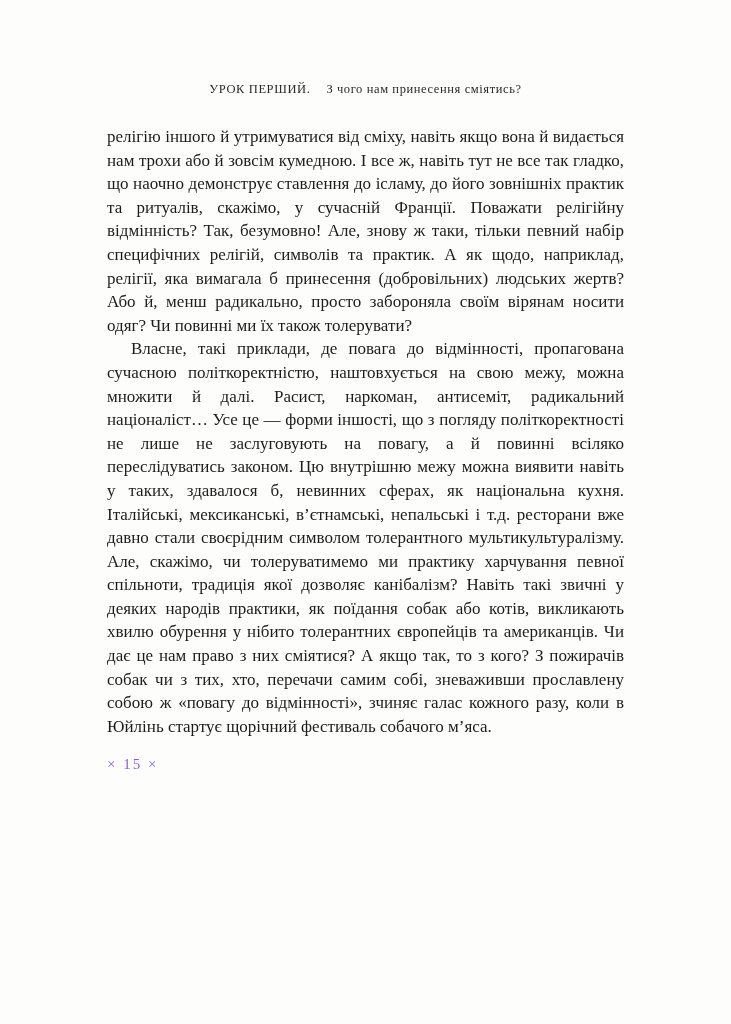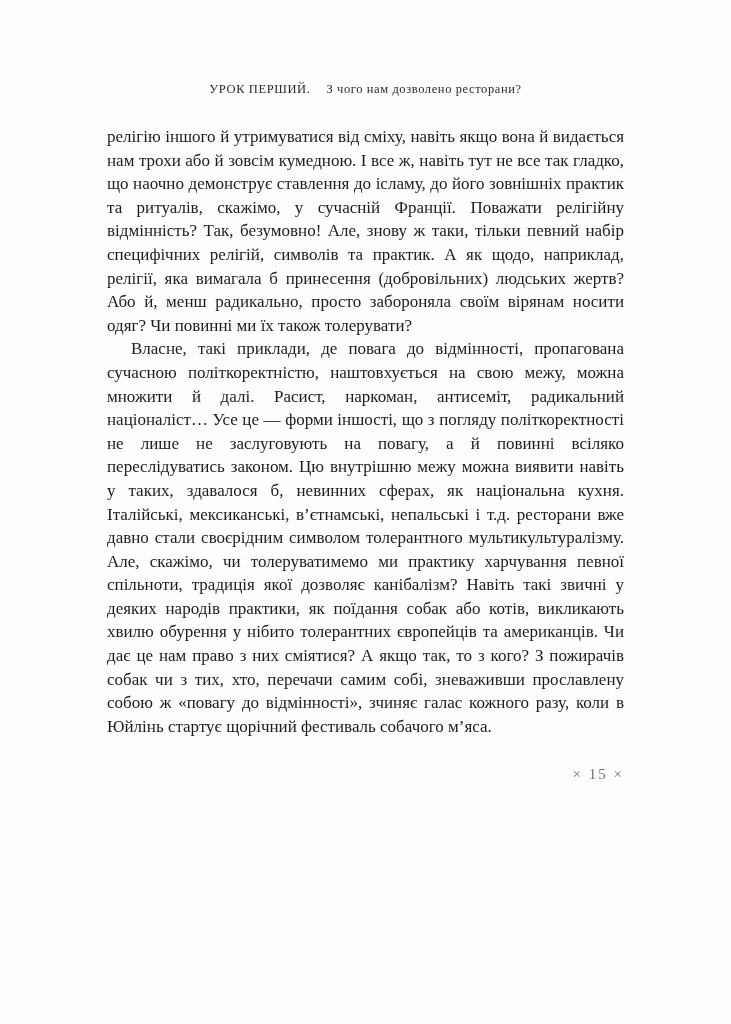"З чого нам дозволено ресторани?" span.chapter-title { text: дозволено ресторани -> принесення сміятись }
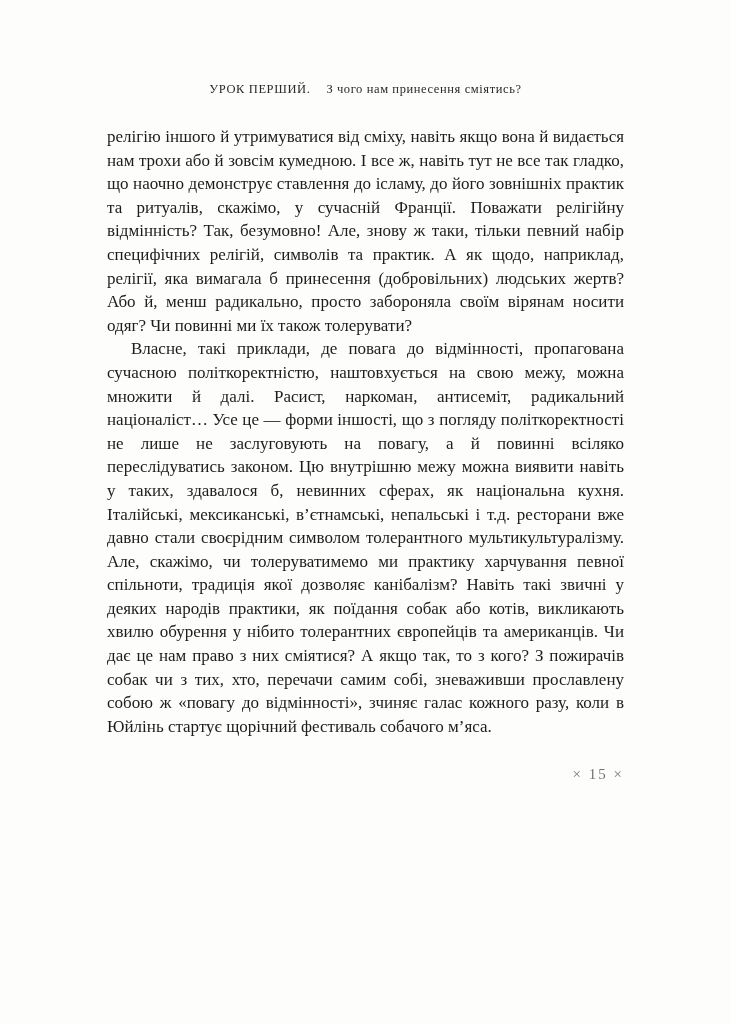"× 15 ×" .page-footer { color: #737373 -> #8b5cf6; margin-top: 28px -> 18px; text-align: right -> left }
